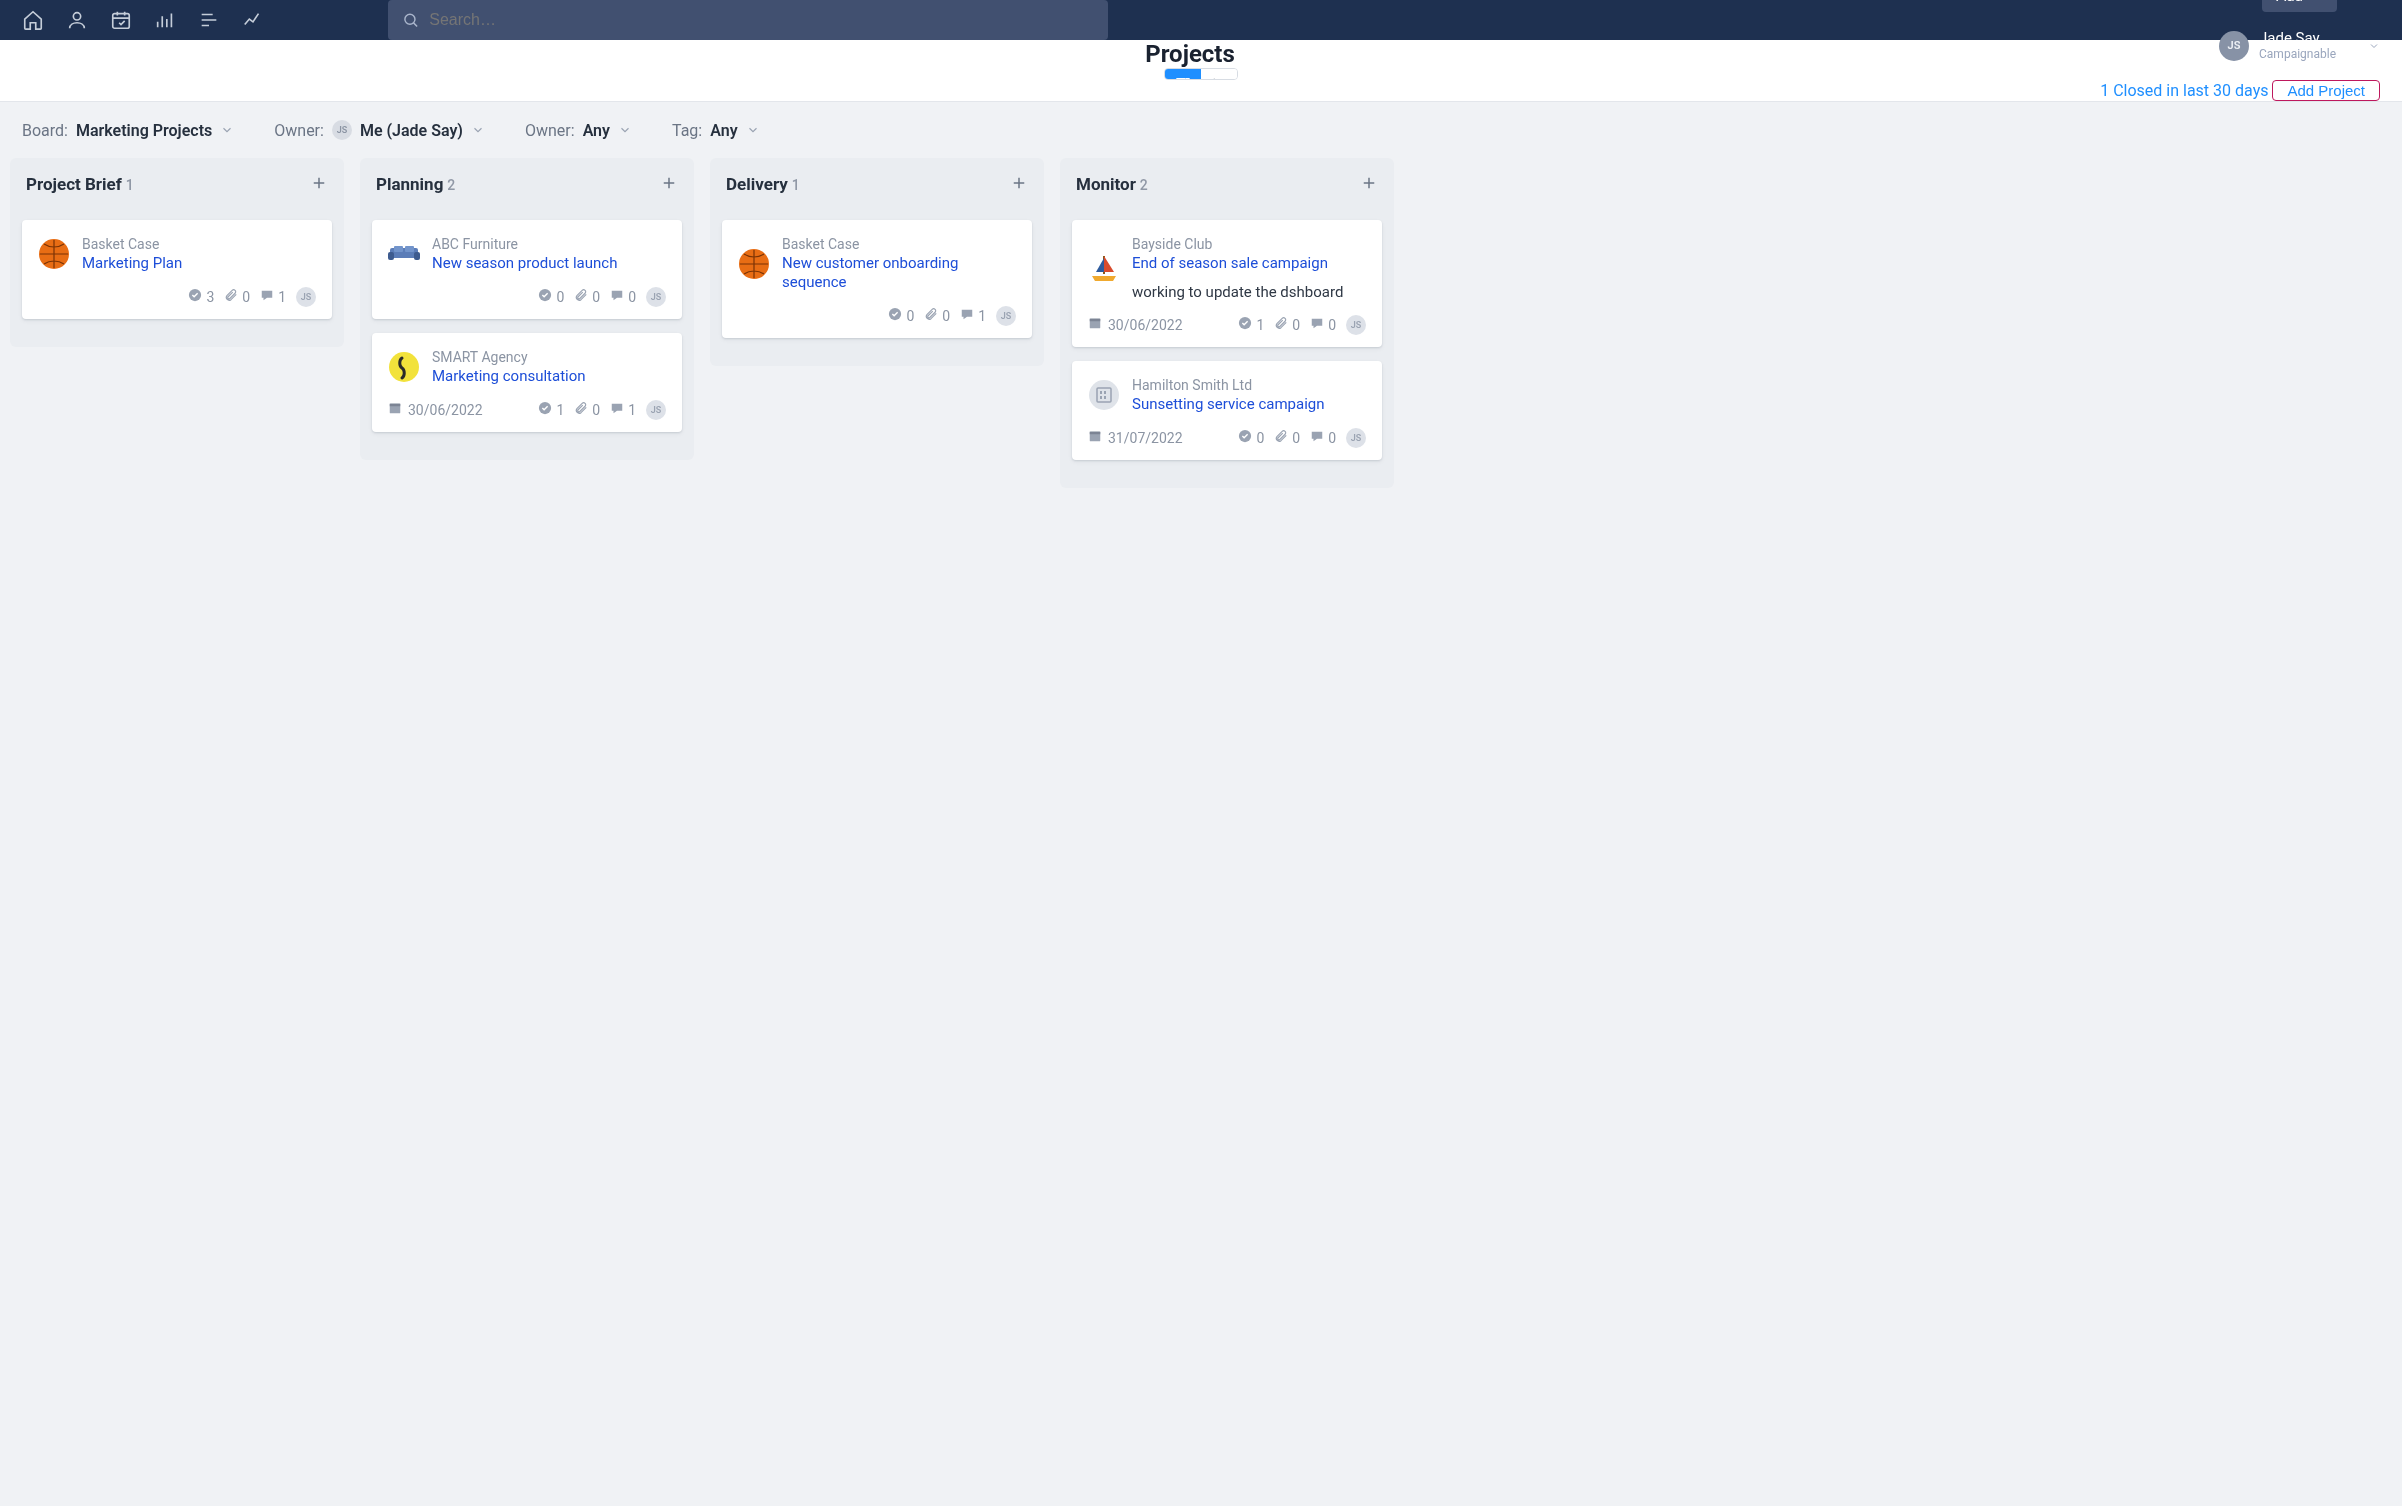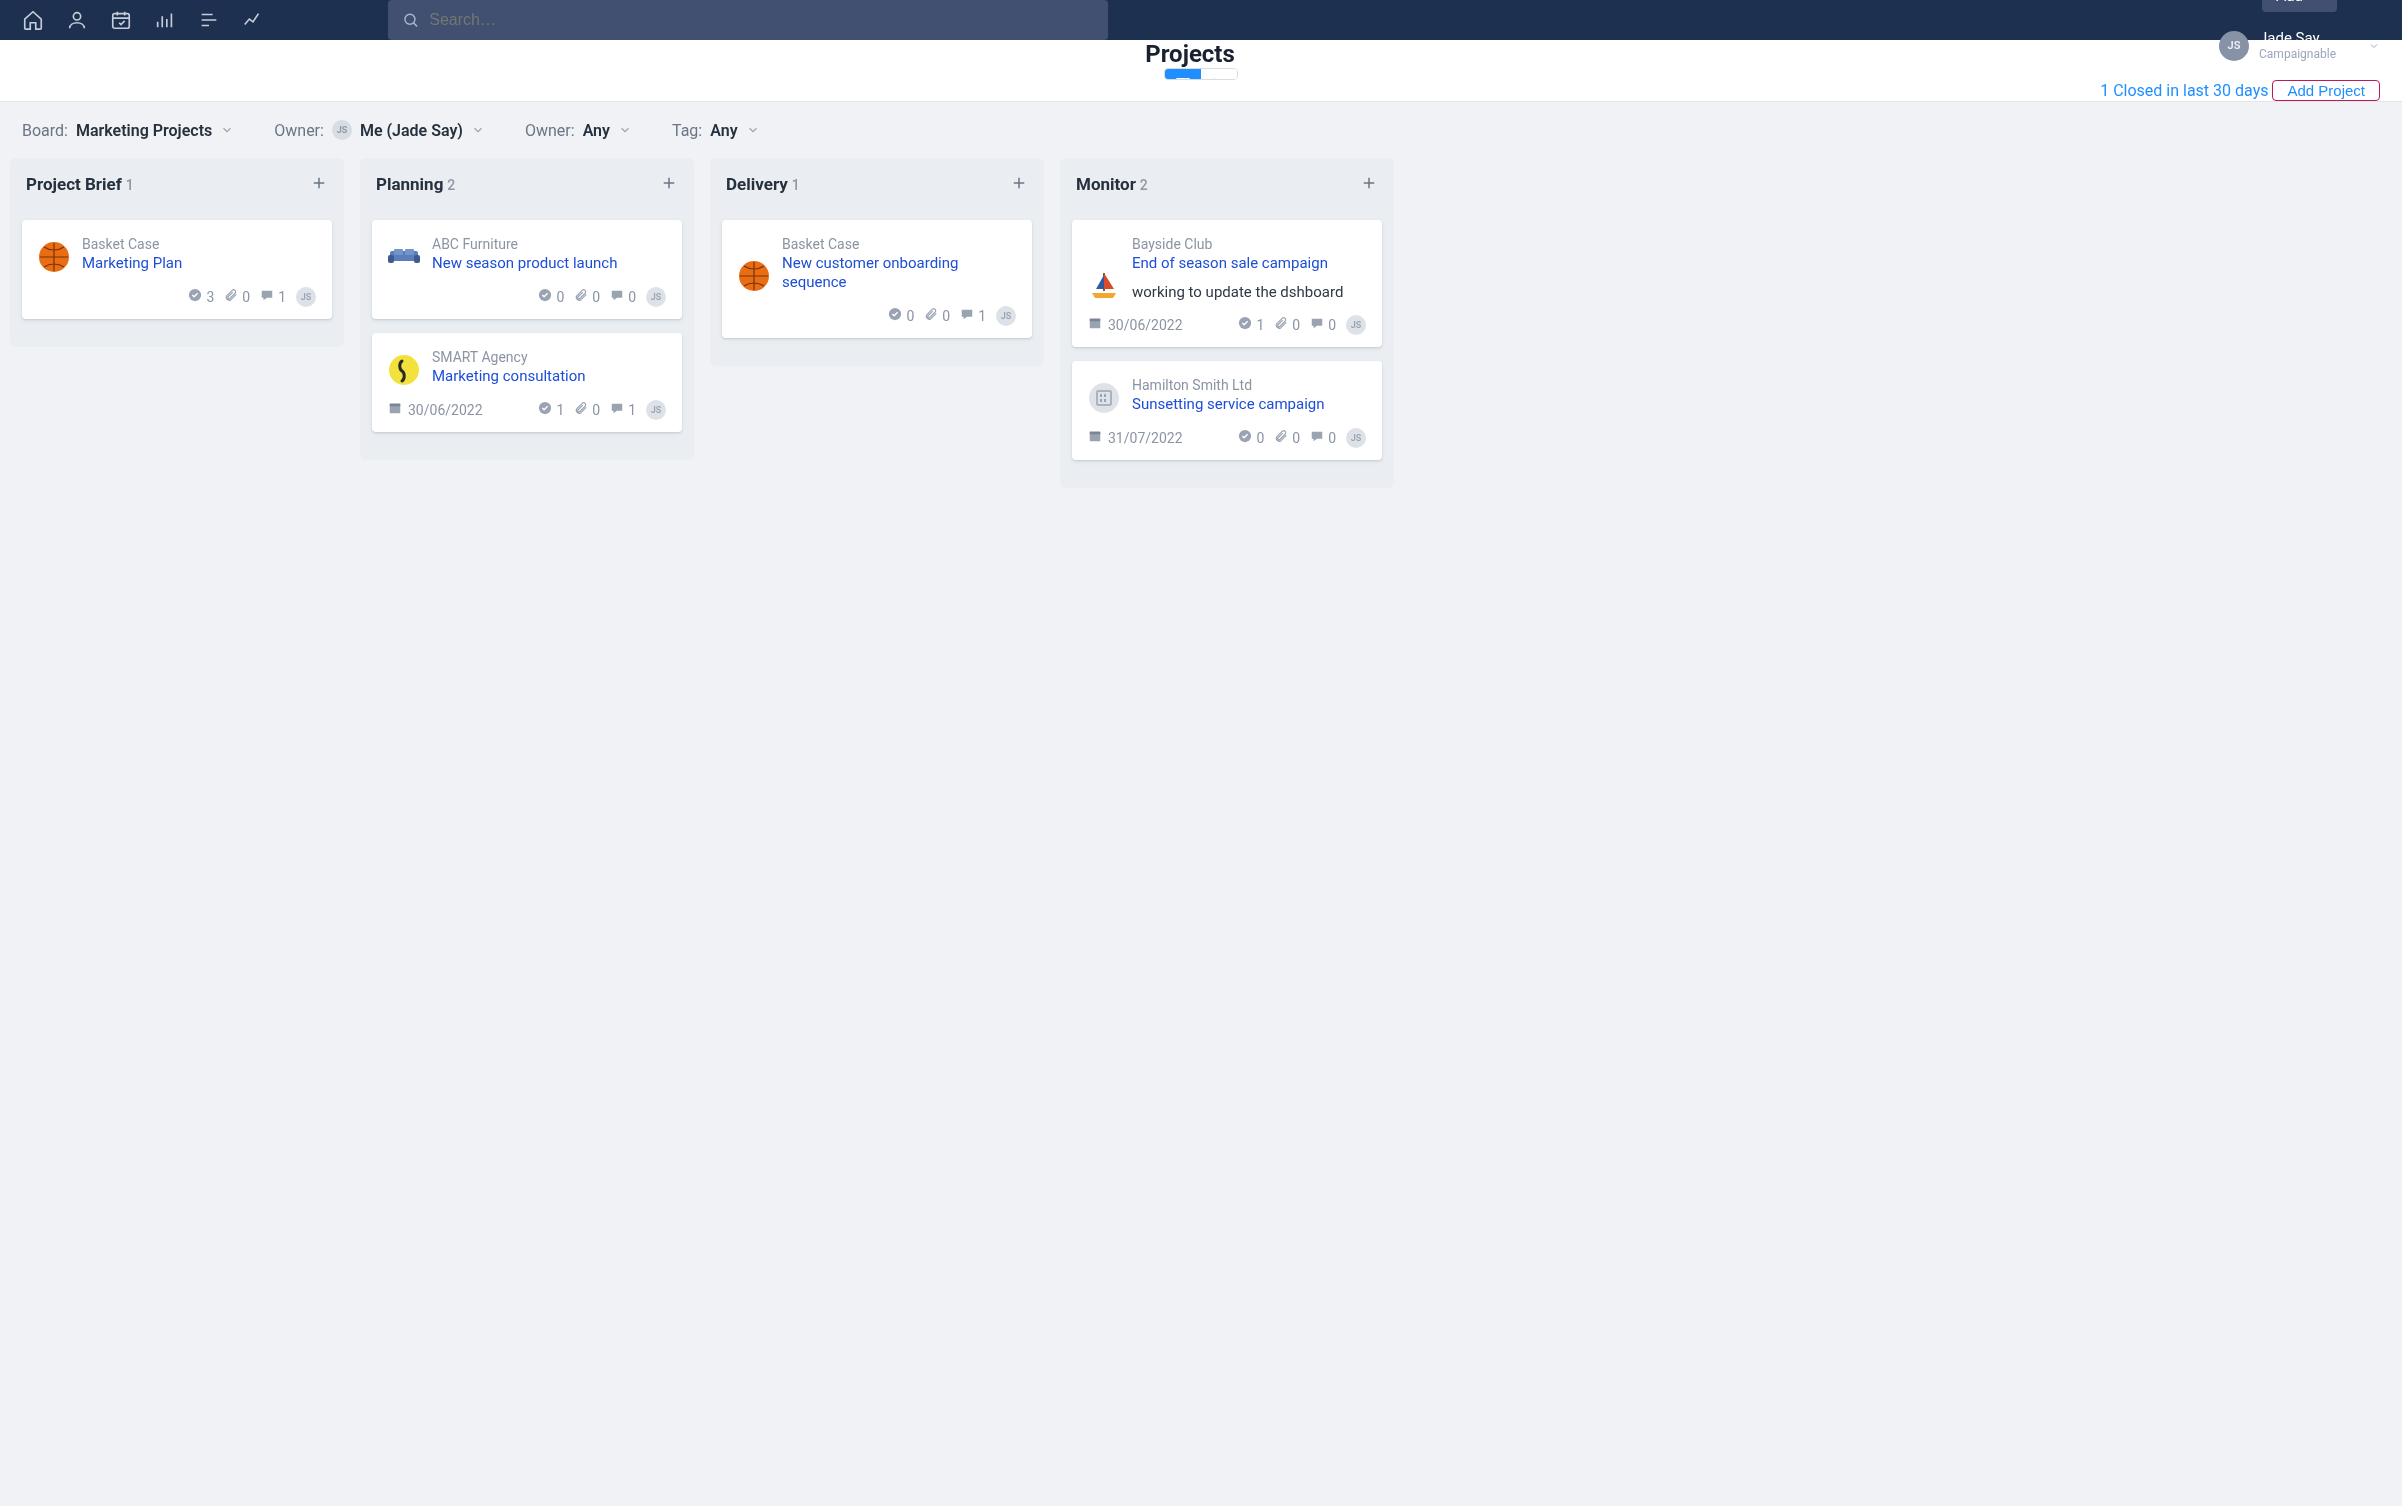"Basket Case" .card-top { align-items: flex-end -> center }
